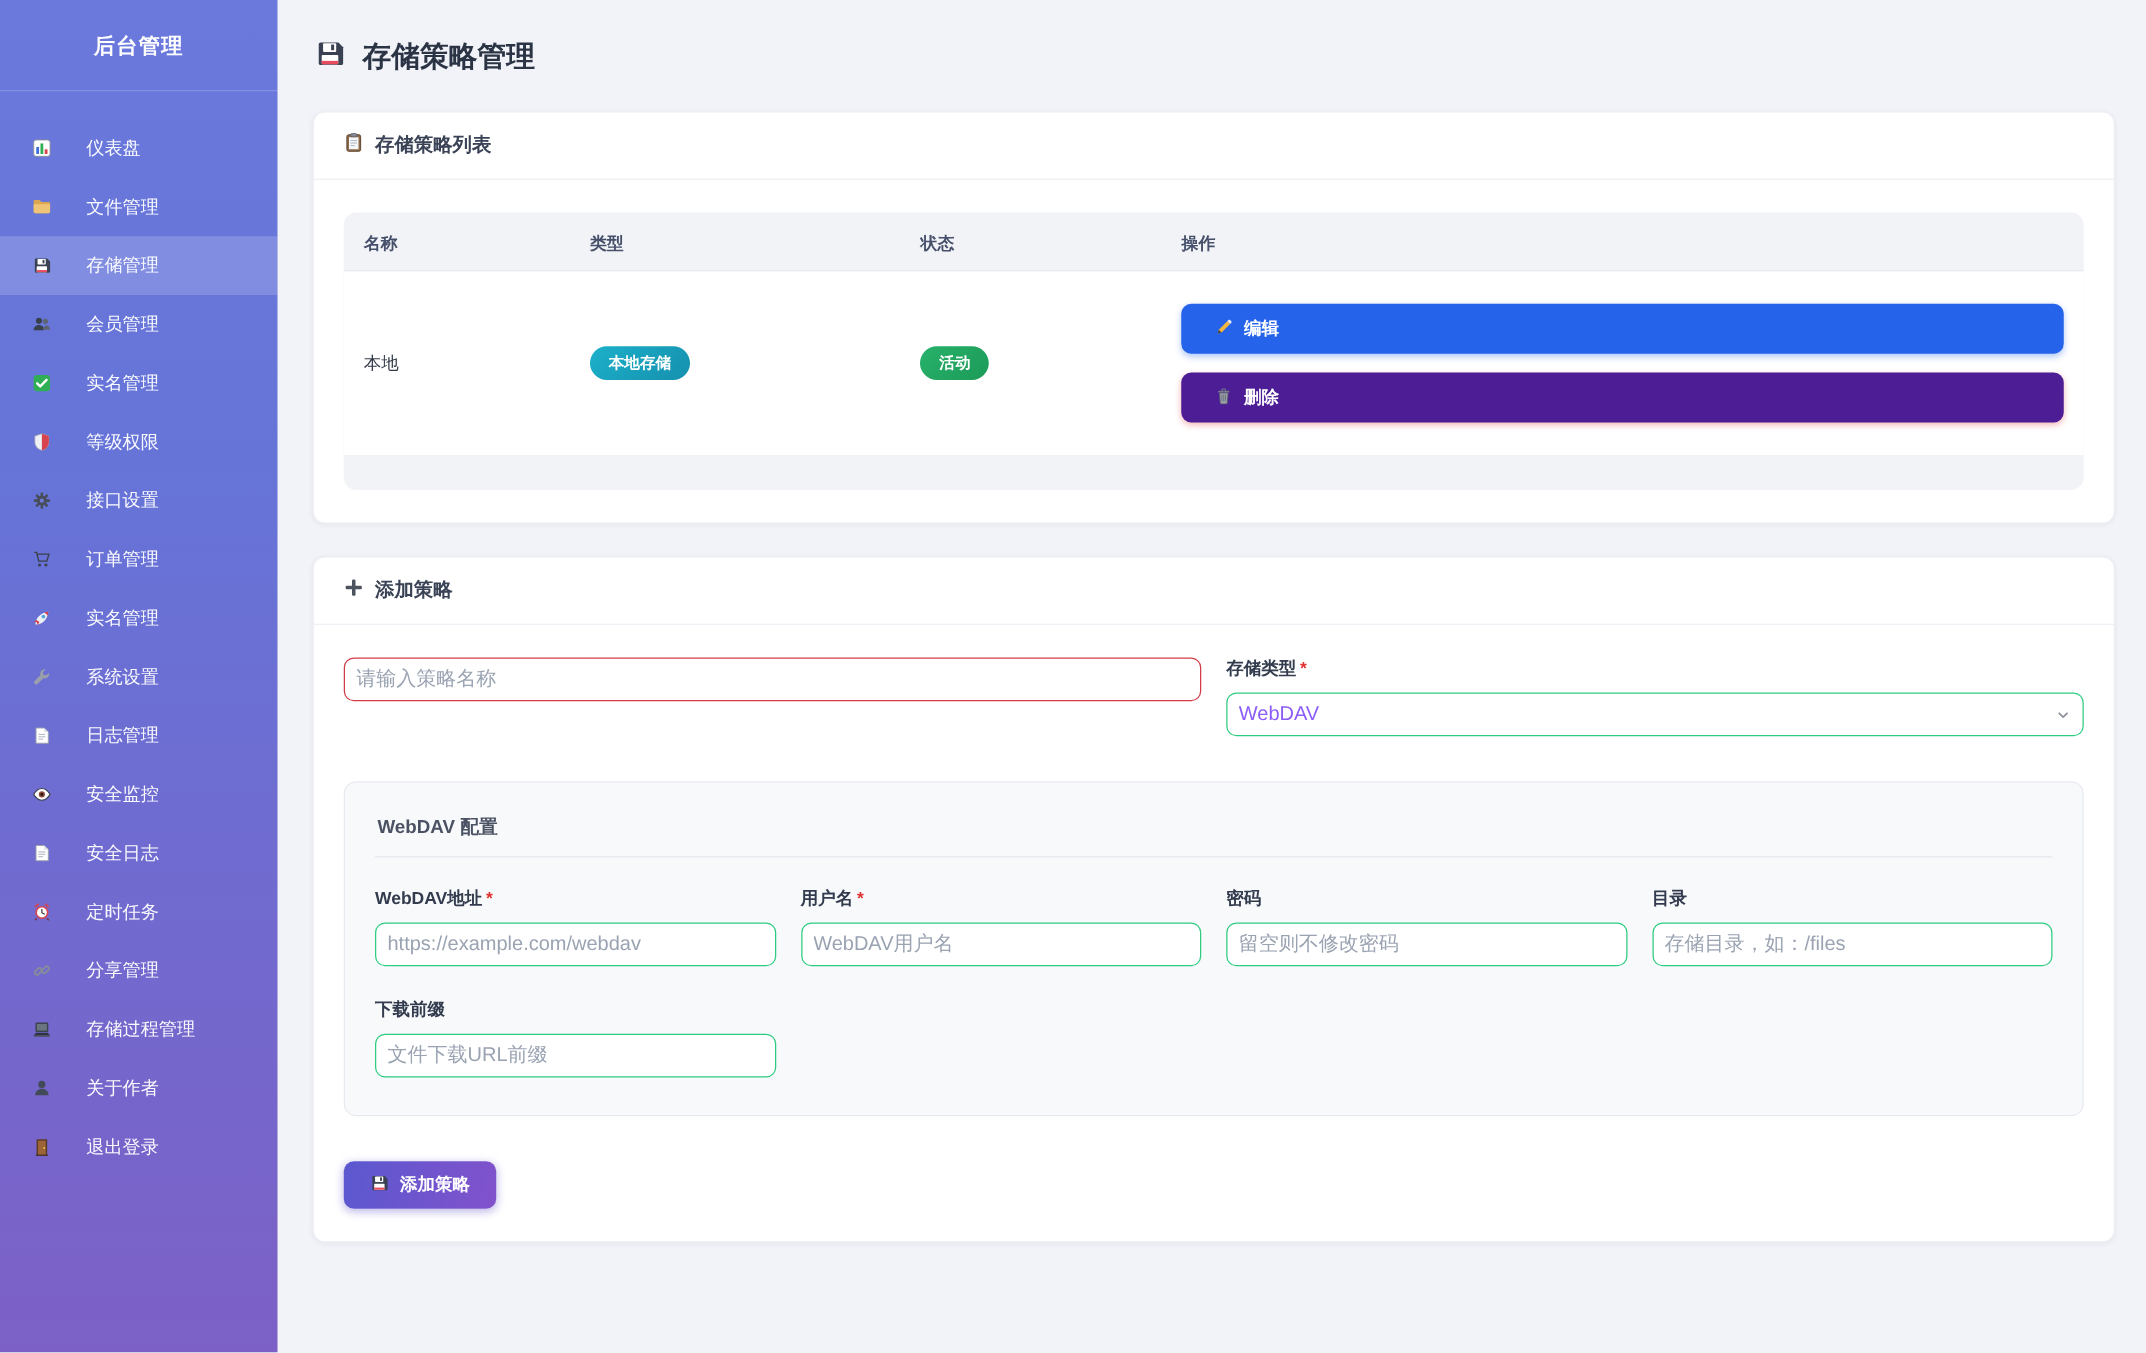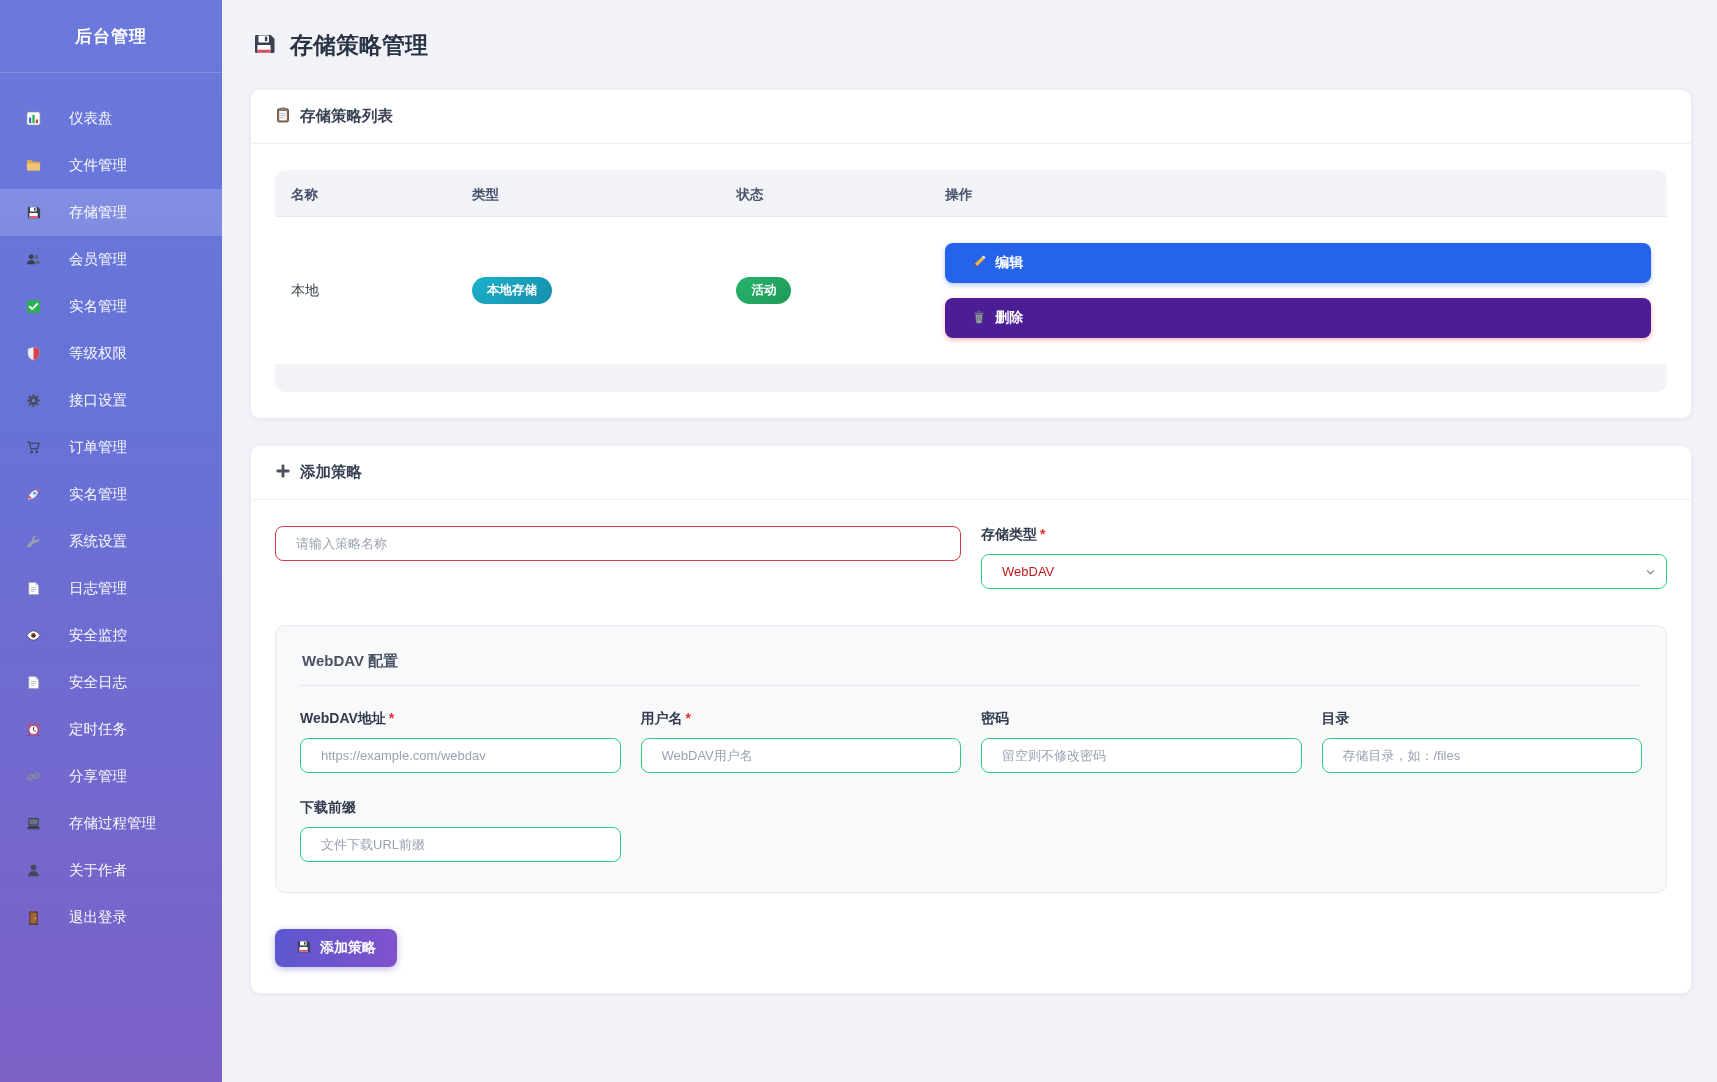"请输入策略名称" .tinput { color: #b91c1c -> #8b5cf6; font-size: 13px -> 16px; padding: 0 20px -> 0 9px }
